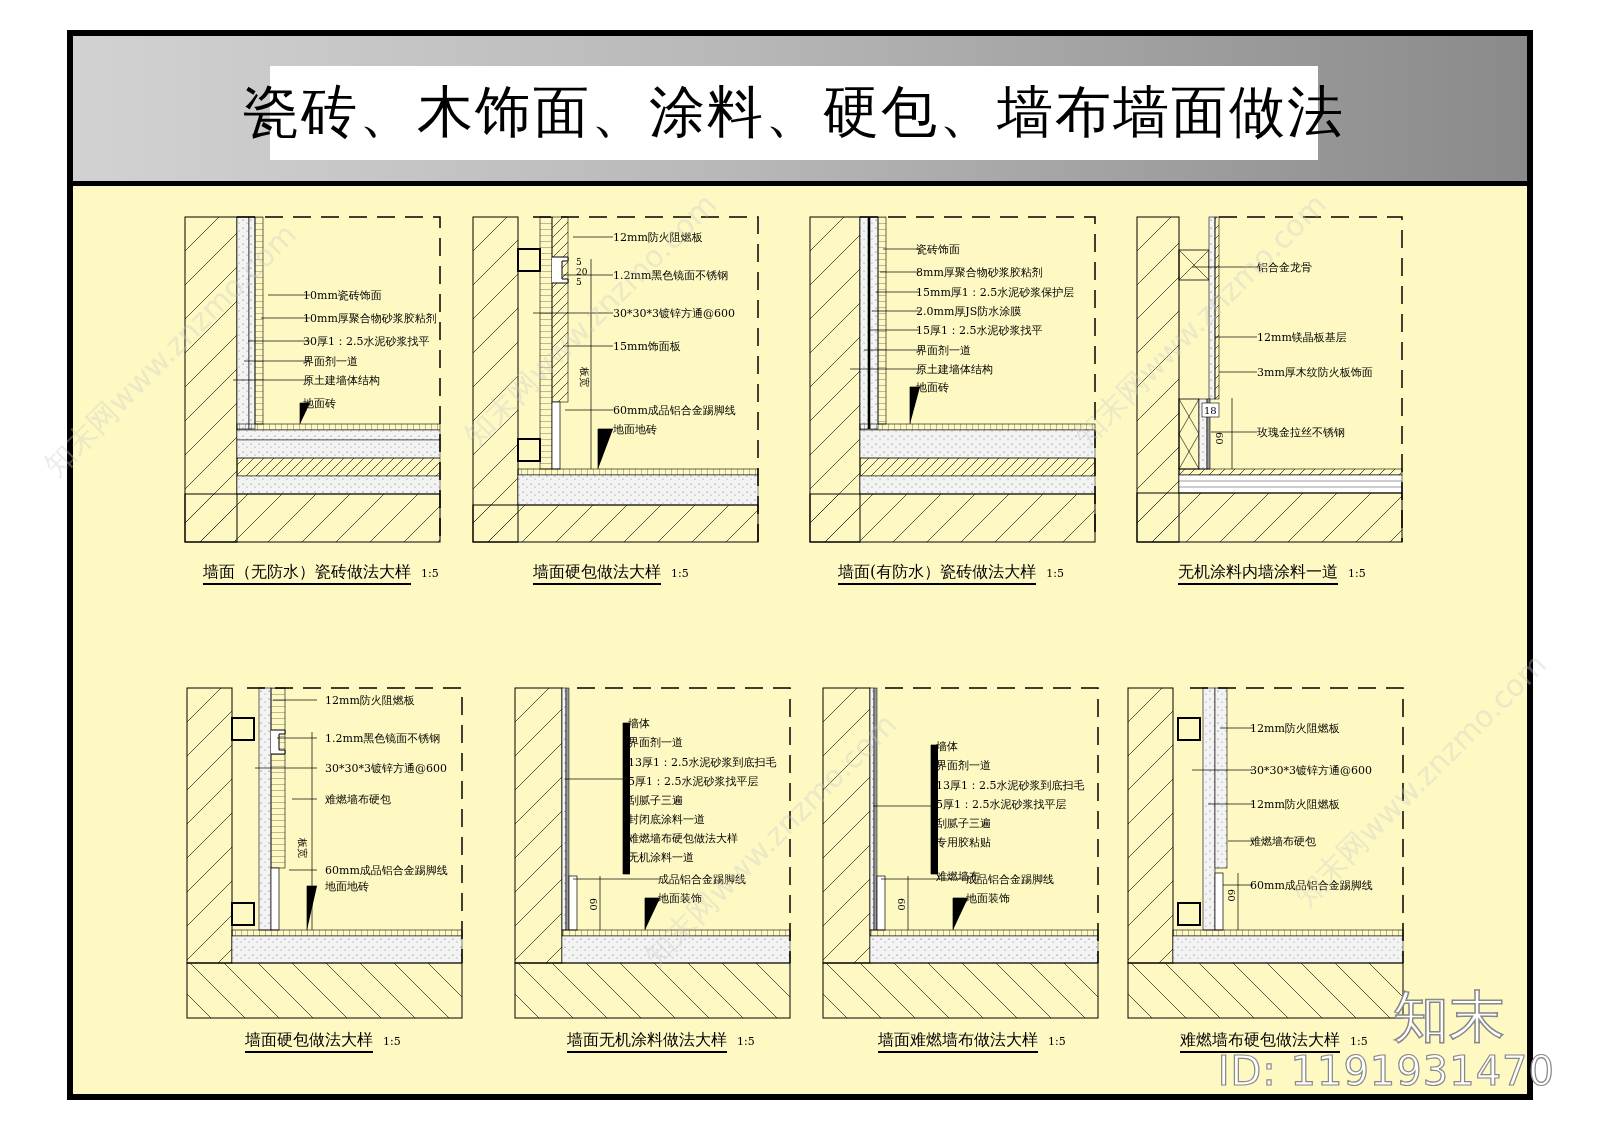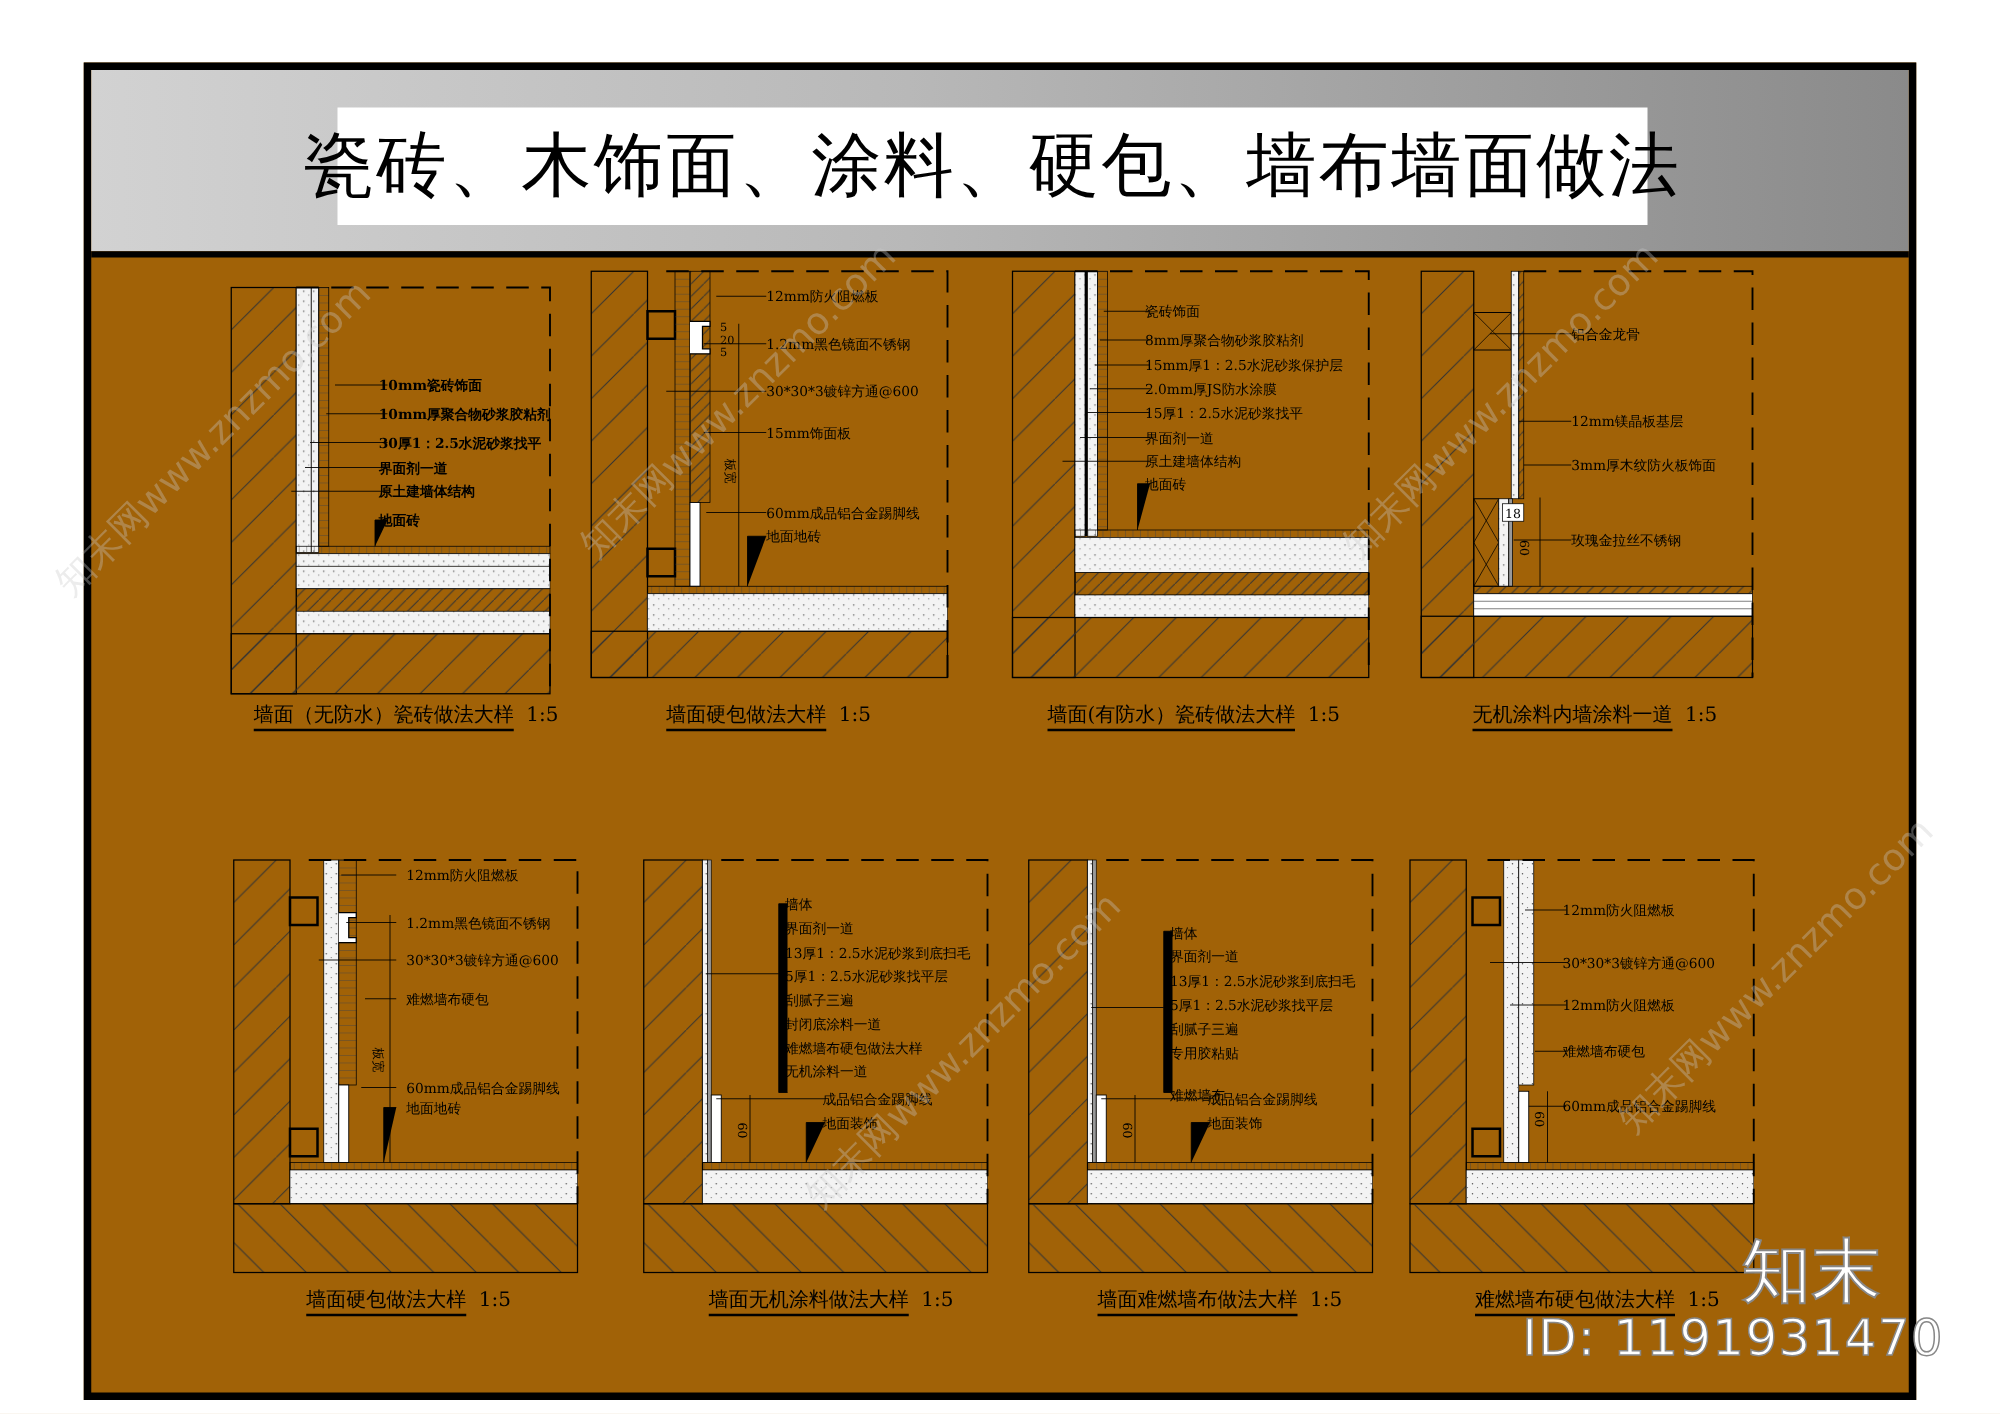"瓷砖、木饰面、涂料、硬包、墙布墙面做法" .sheet { background: #a16207 -> #fef9c3; margin-top: 20px -> none }
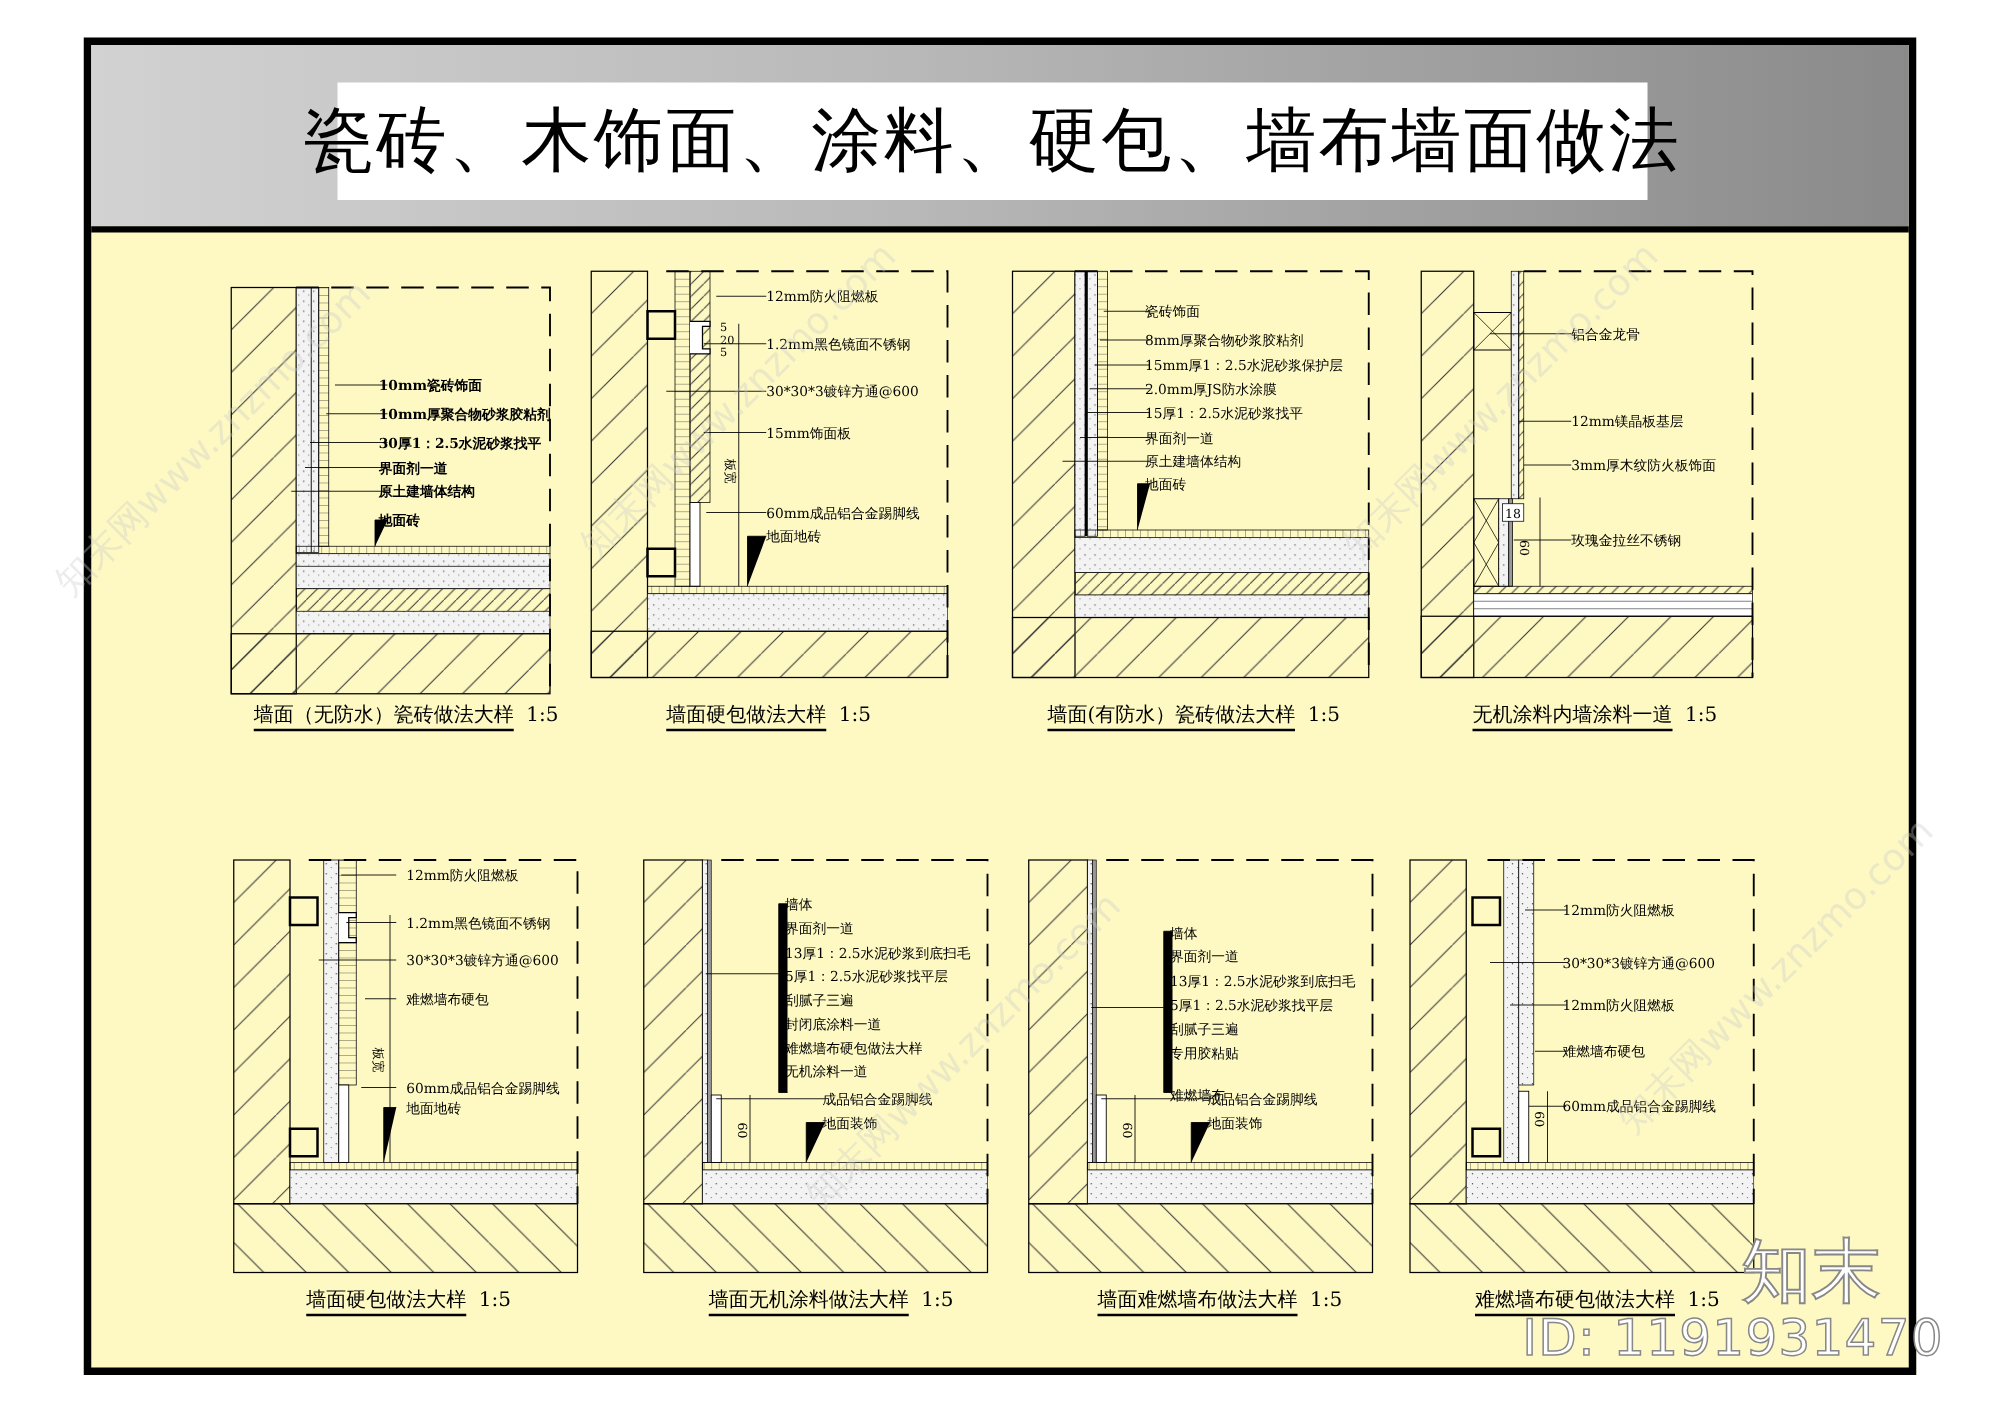"10mm瓷砖饰面" div.detail { font-weight: bold -> none; top: 230px -> 217px }
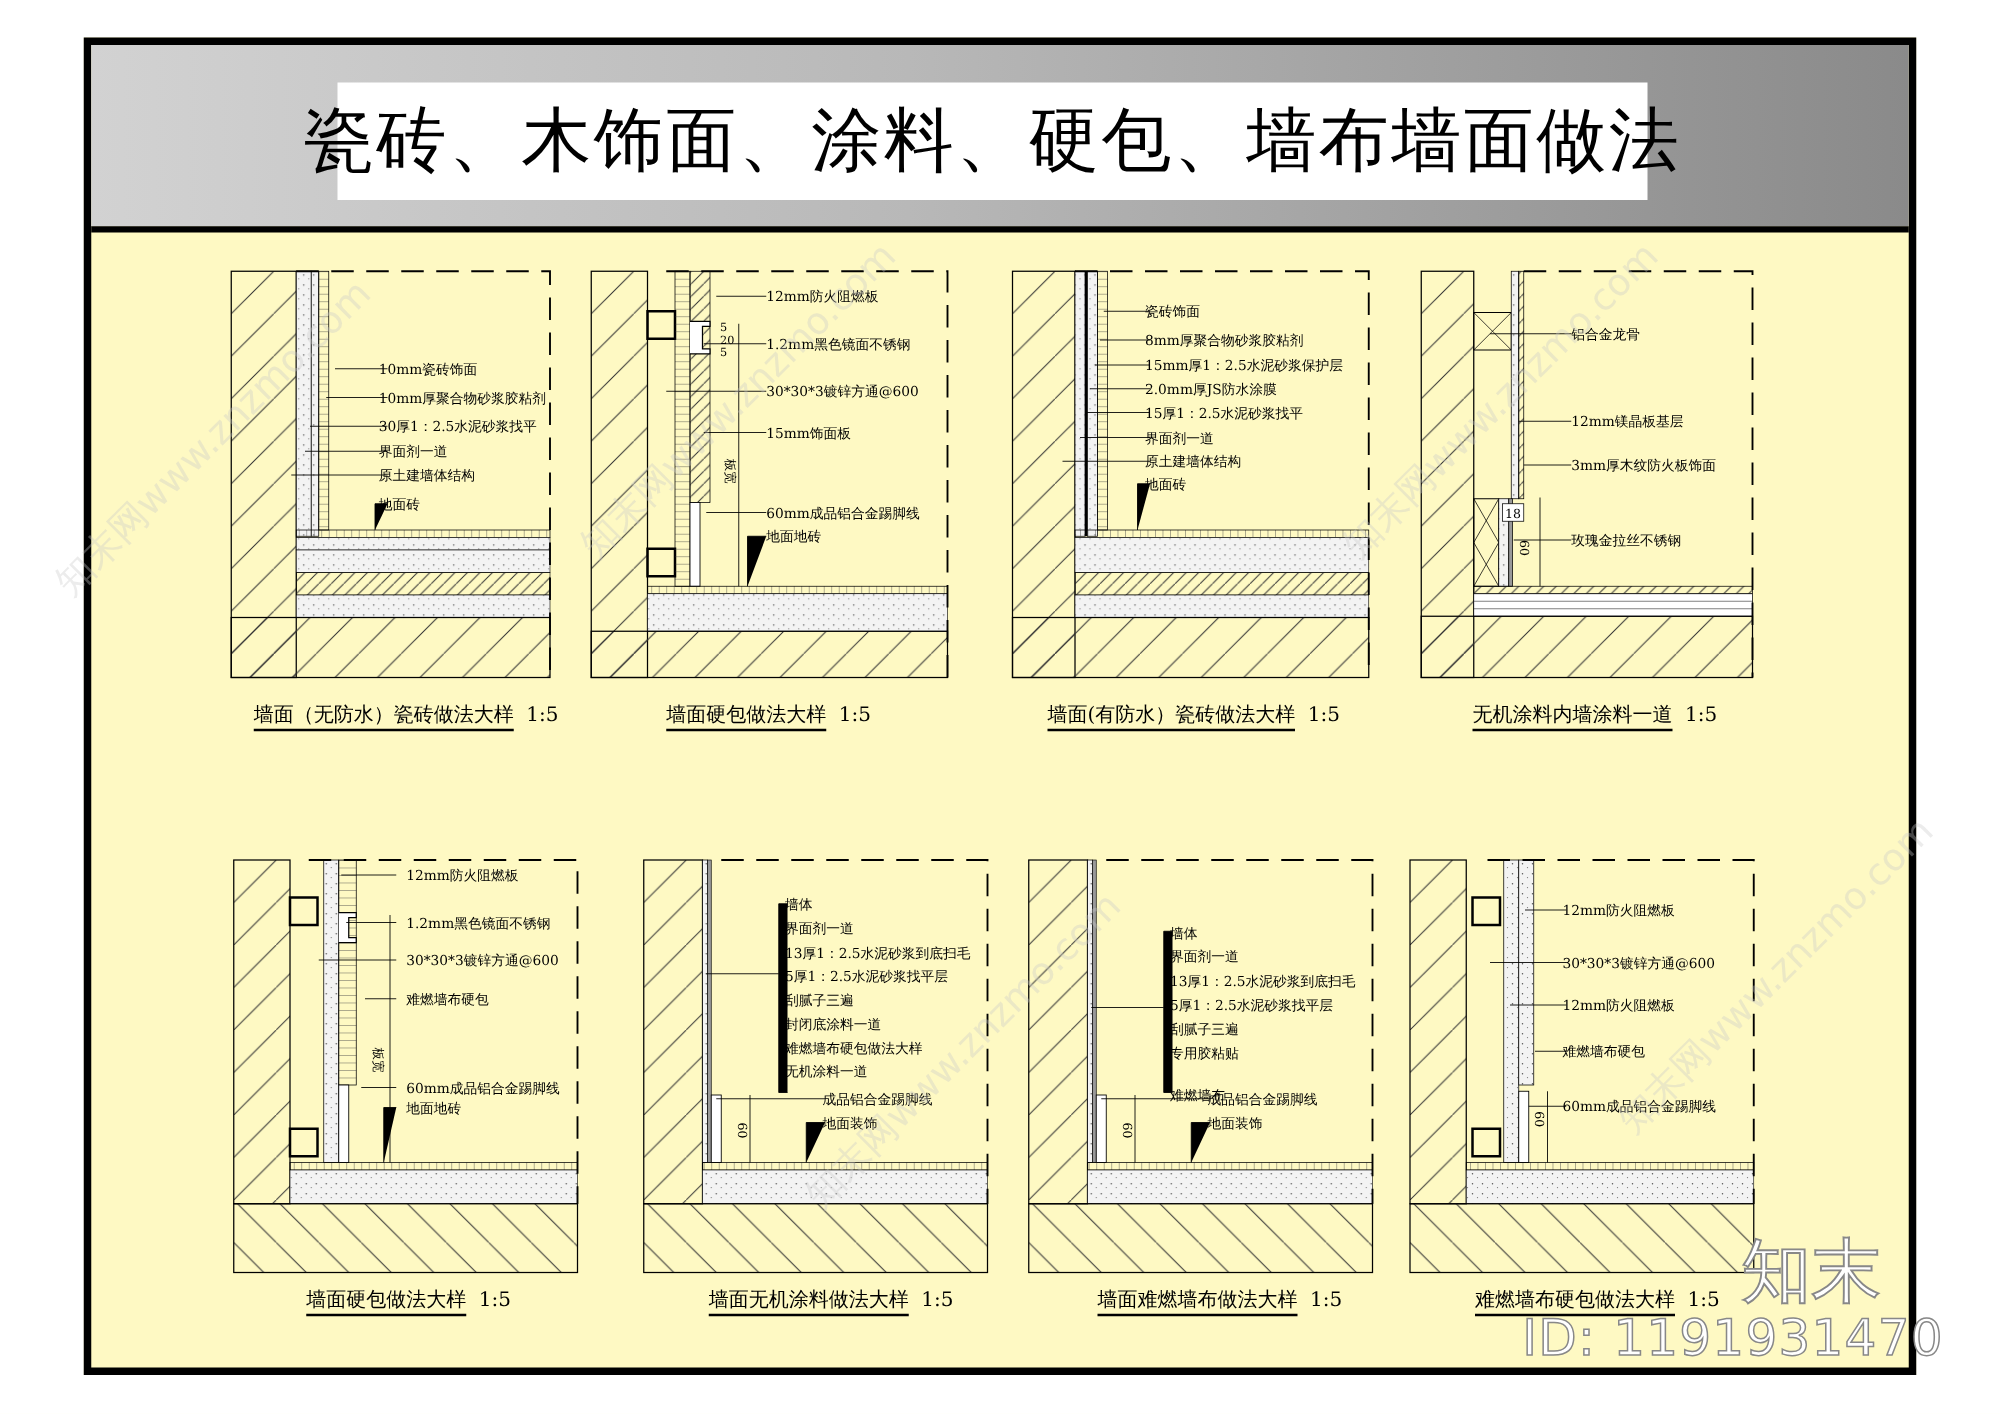"1:5" .caption .scale { font-size: 16px -> 11px }
